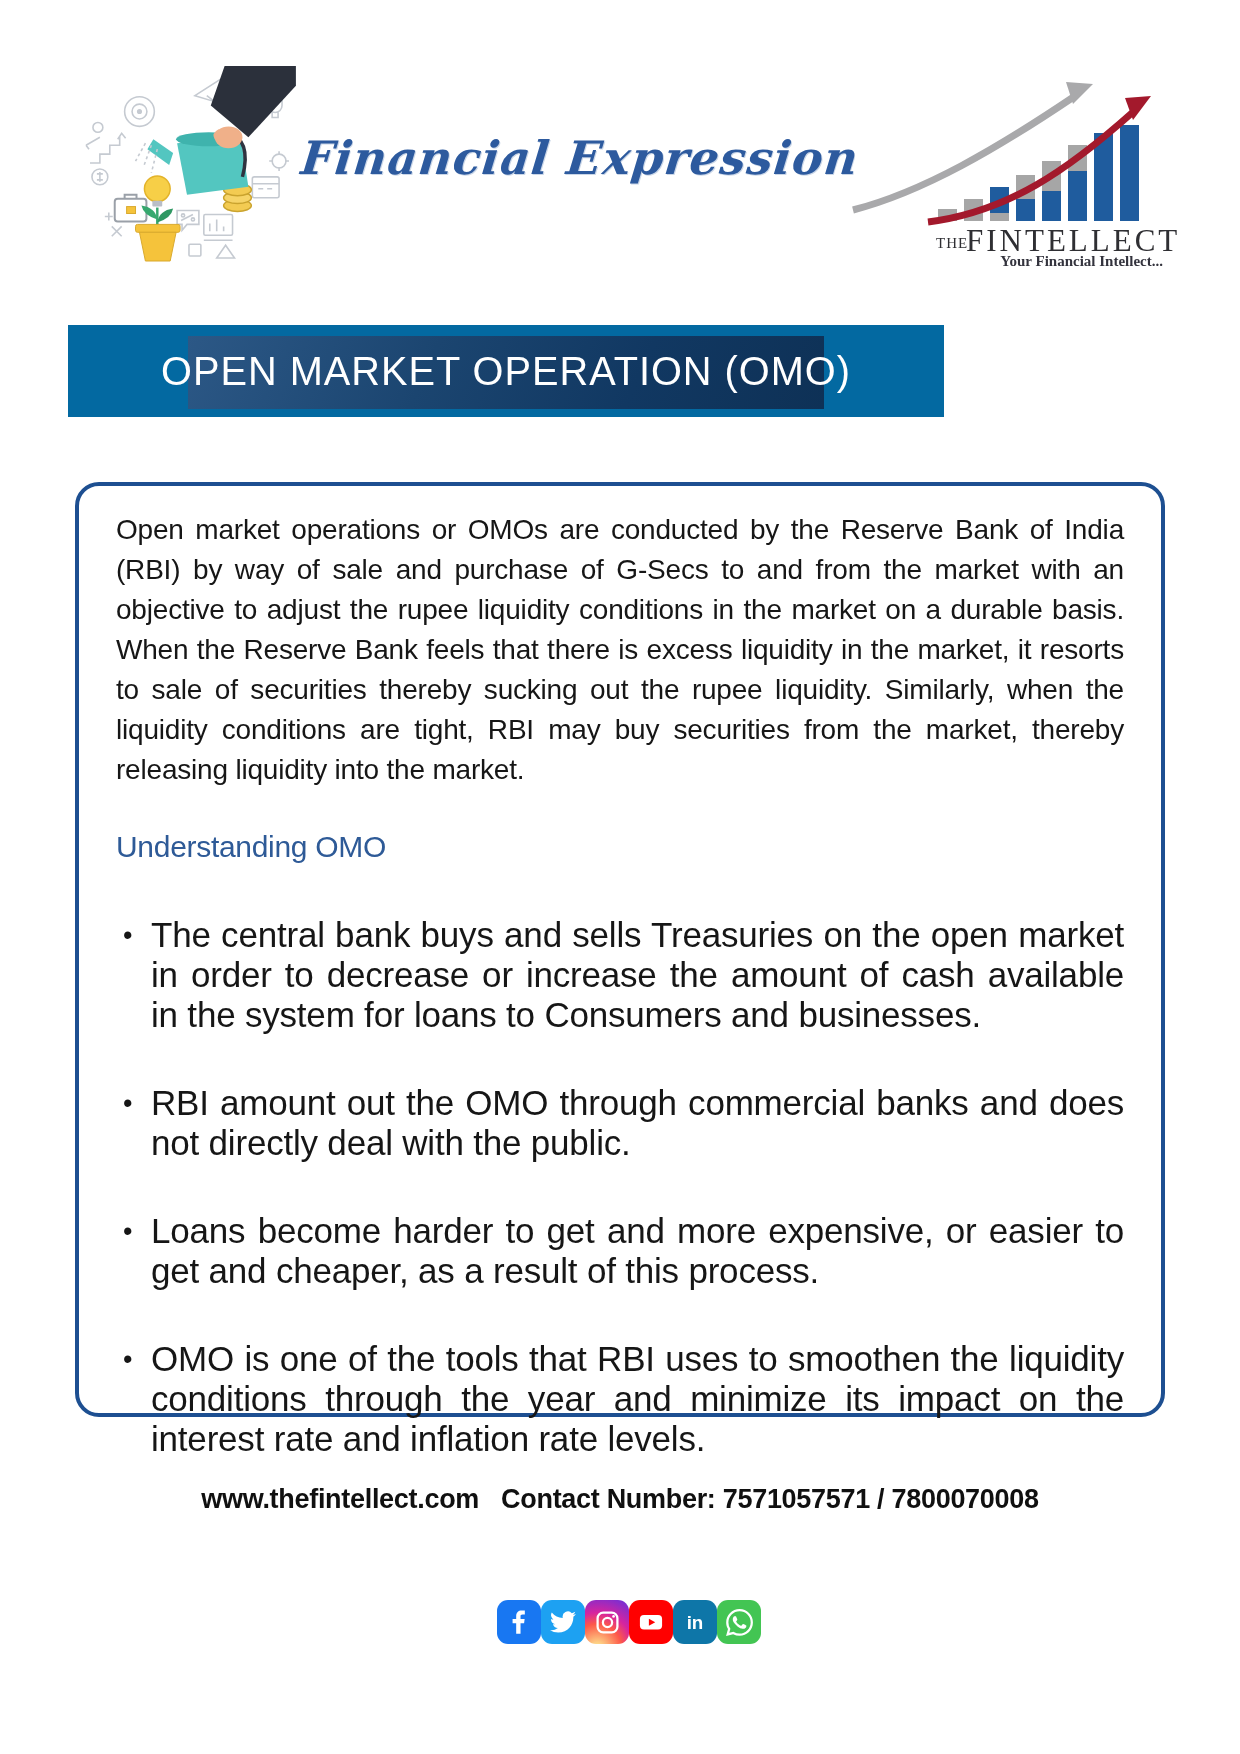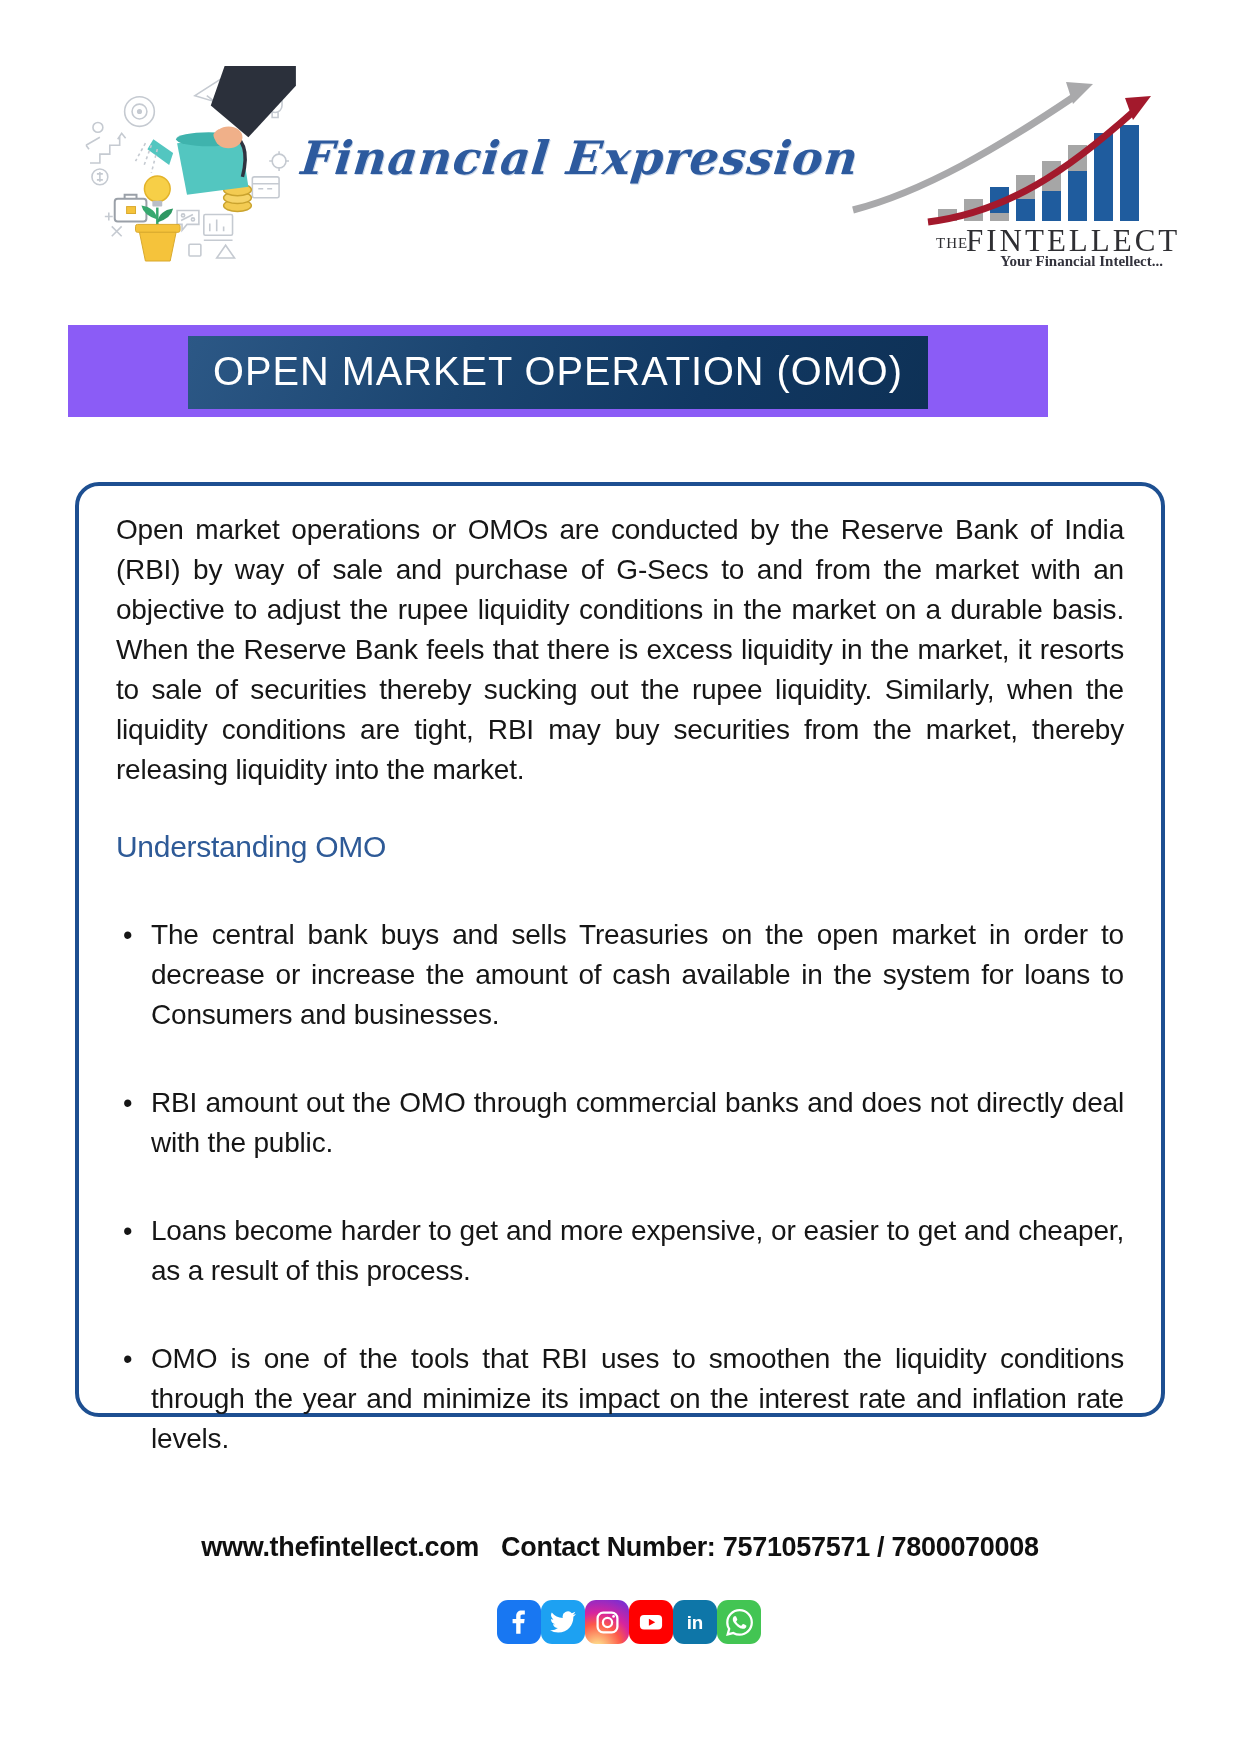"OPEN MARKET OPERATION (OMO)" .banner { background: #8b5cf6 -> #0369a1; width: 980px -> 876px }
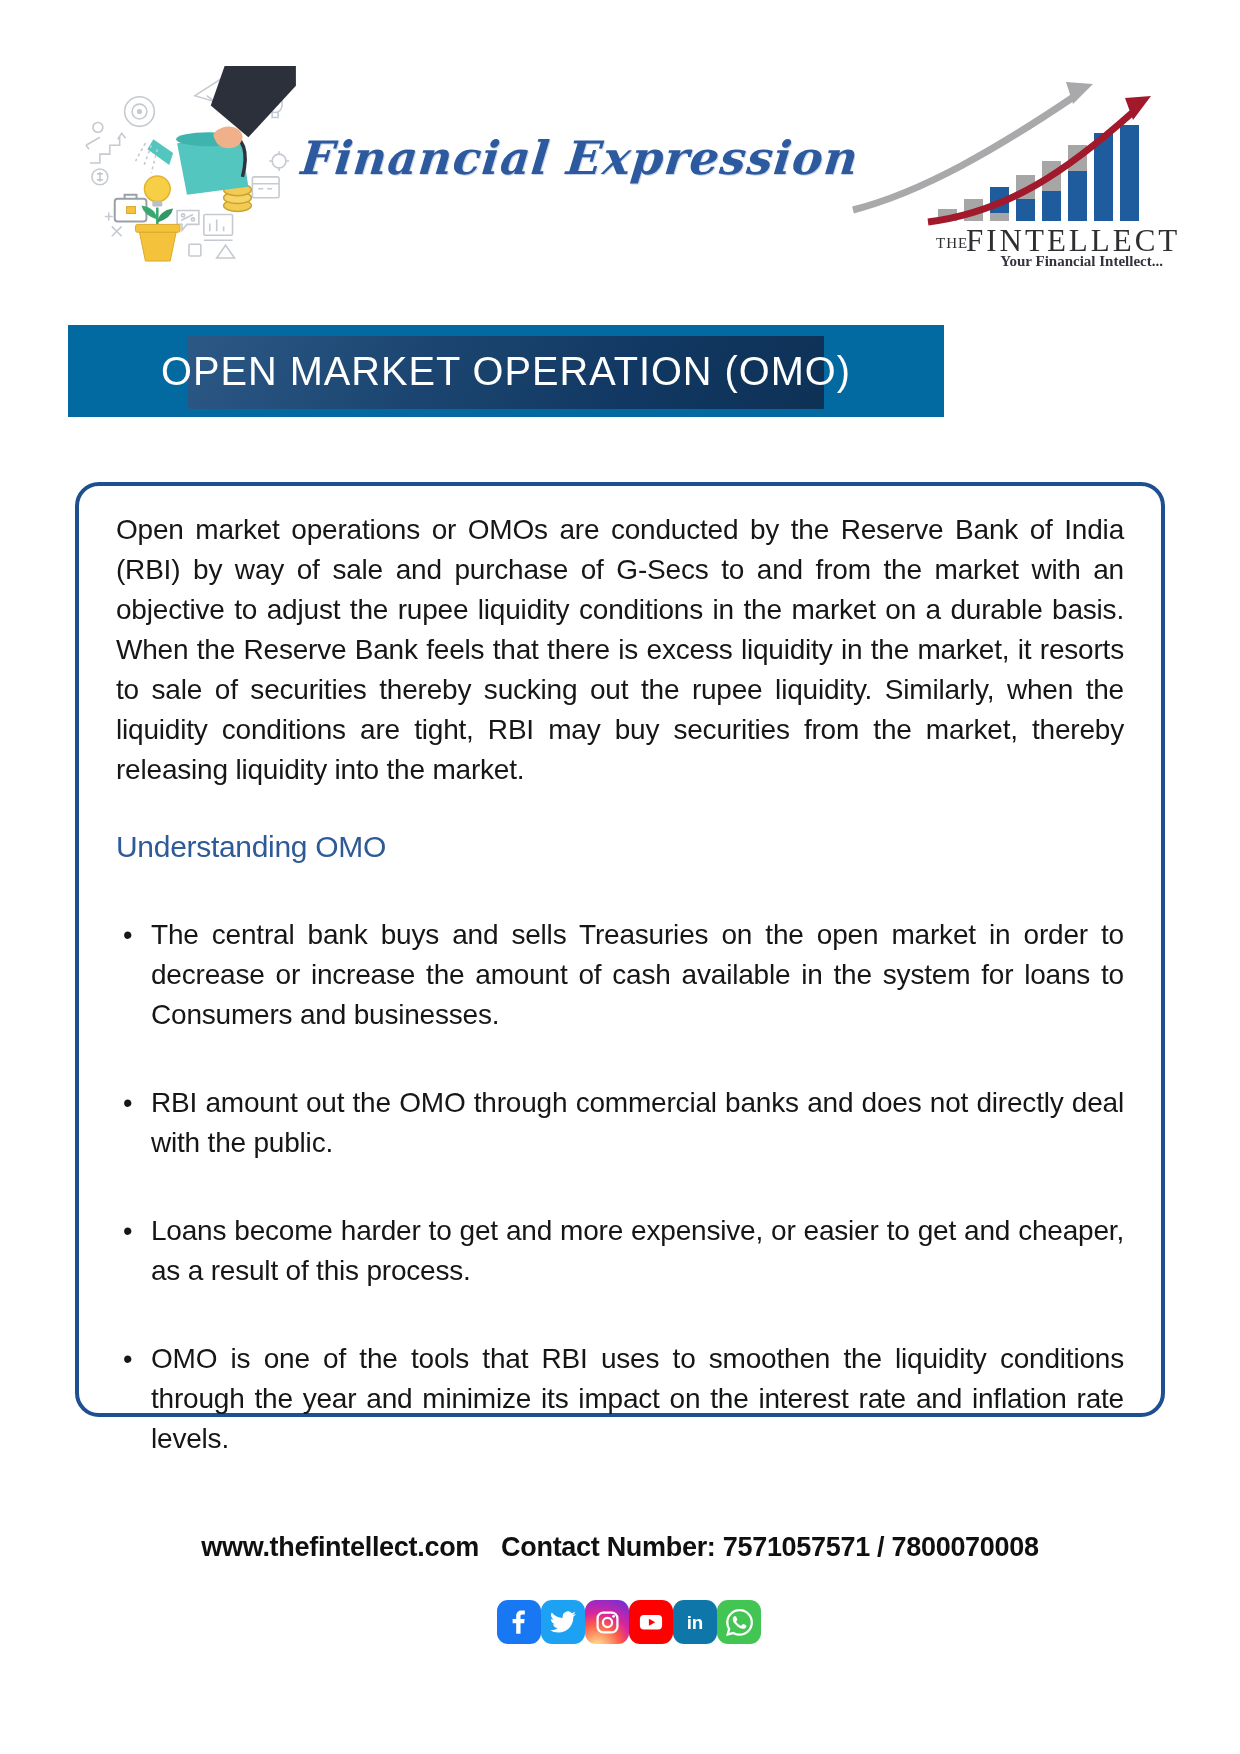"The central bank buys and" .bullet-list li { font-size: 28px -> 35px }
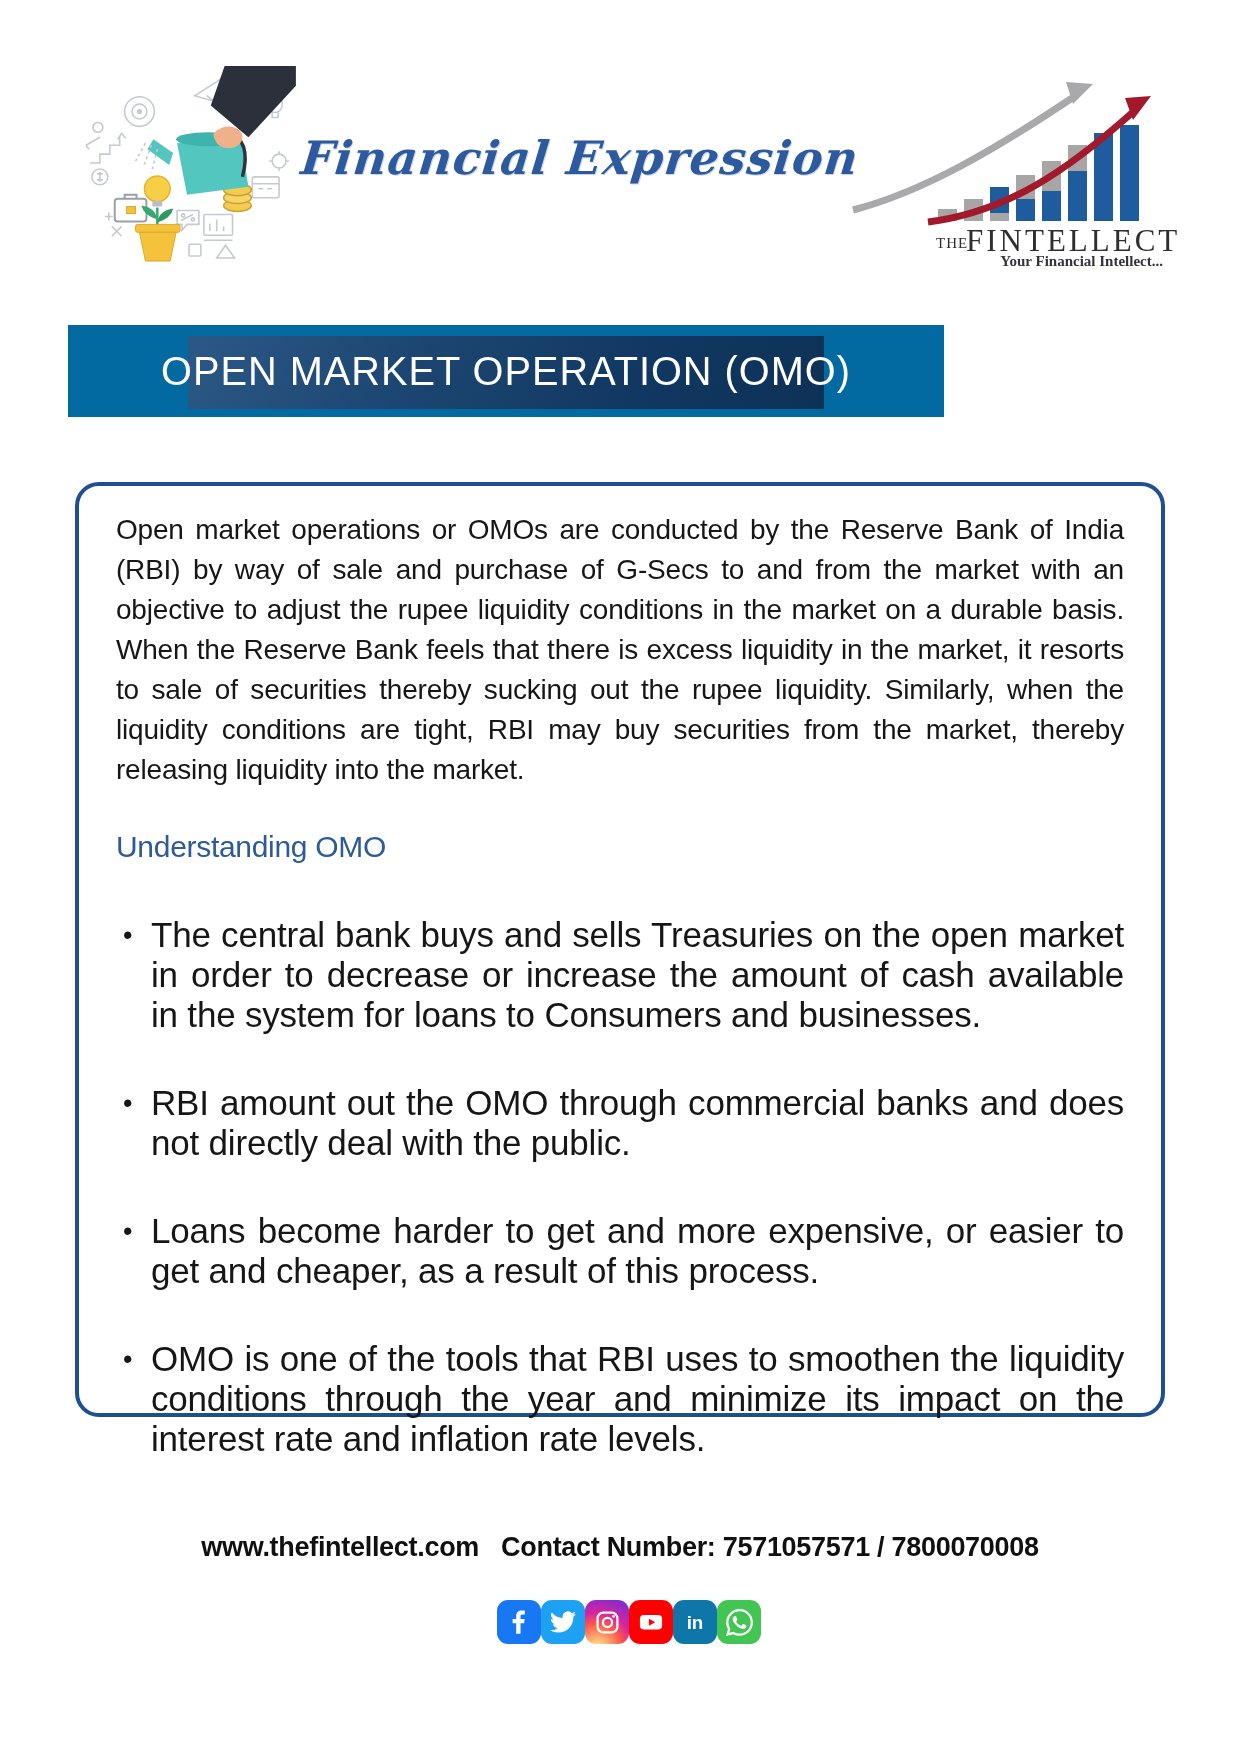"www.thefintellect.com" .contacts { margin-top: 48px -> none }
